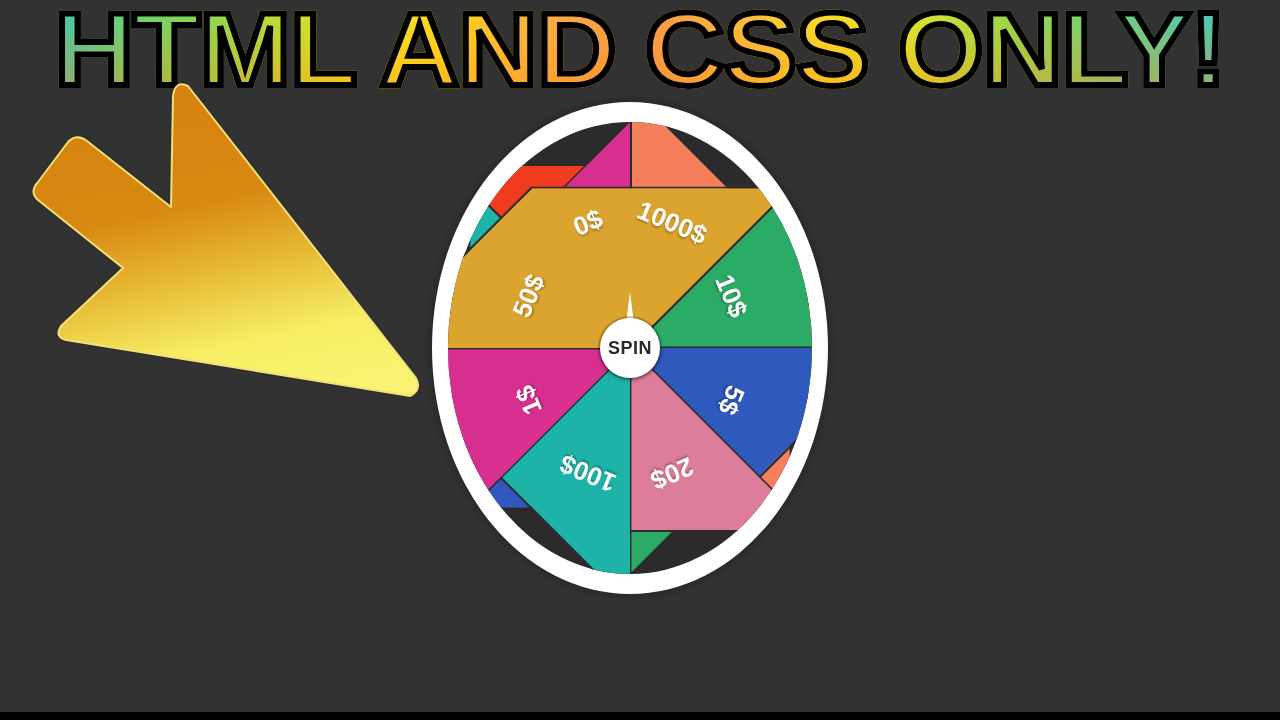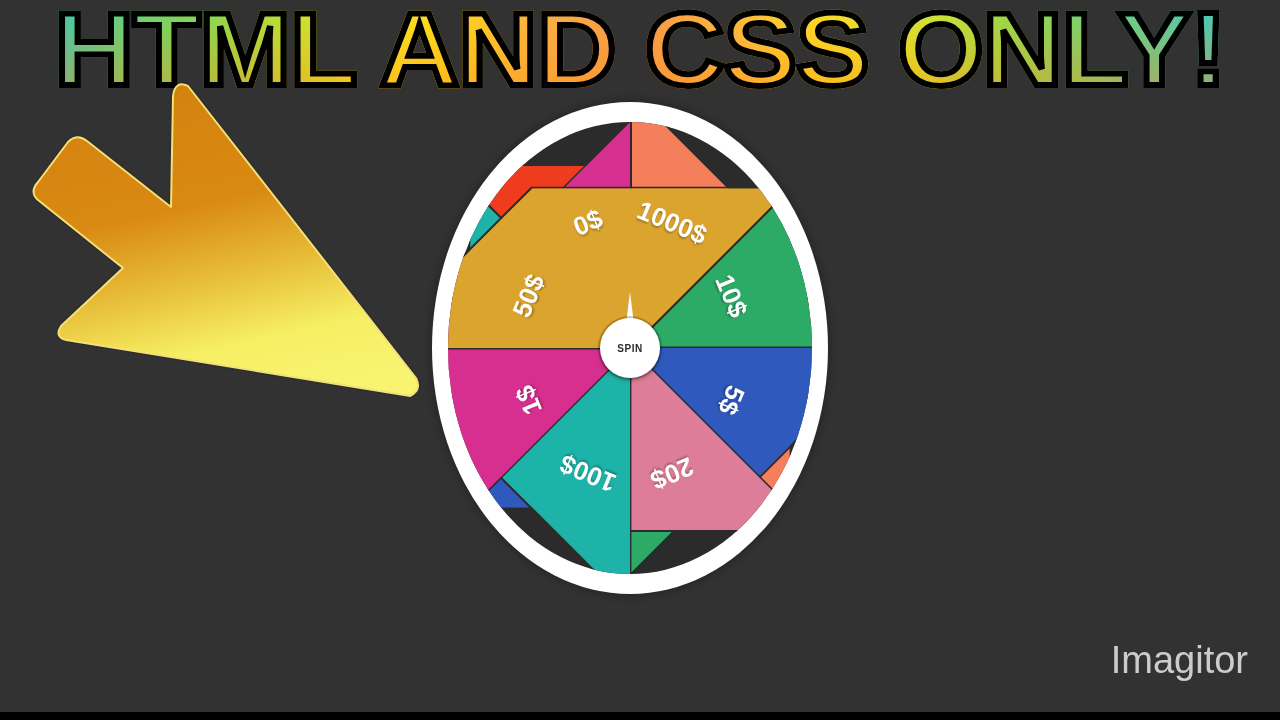"SPIN" .hub-text { font-size: 10px -> 18px }
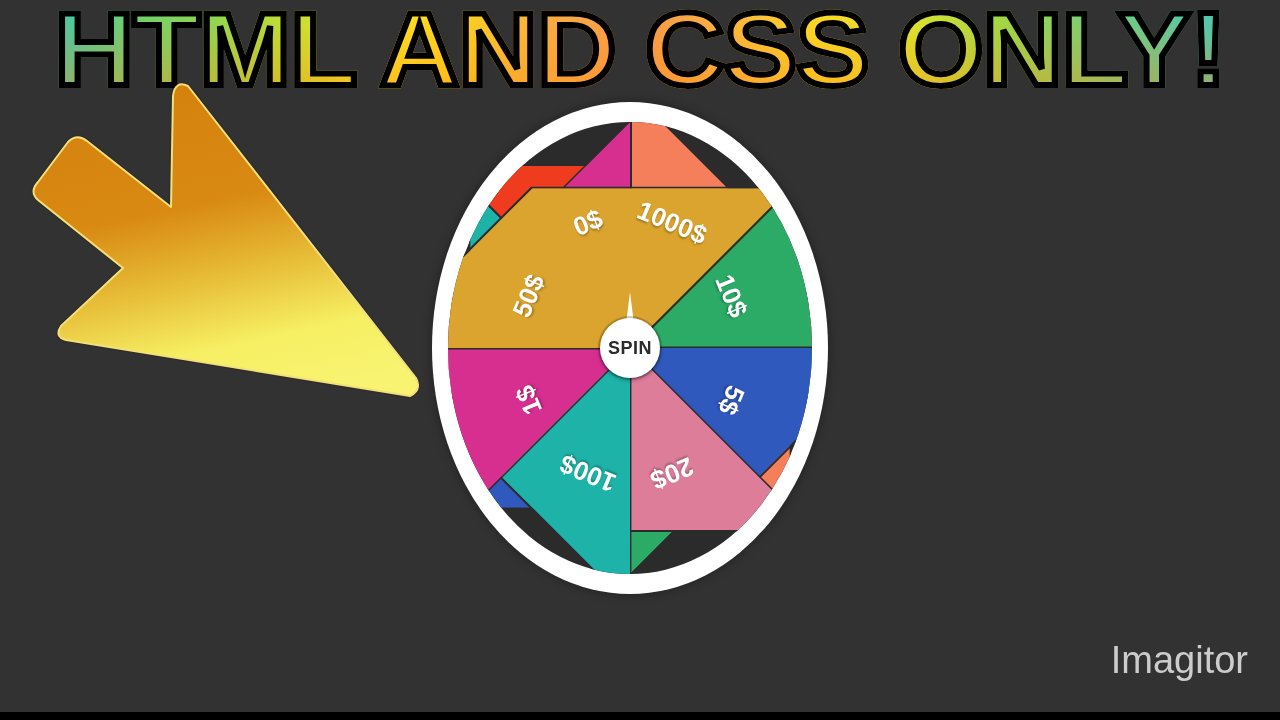"Imagitor" div.watermark { html: <div>Imagitor</div> -> none }
